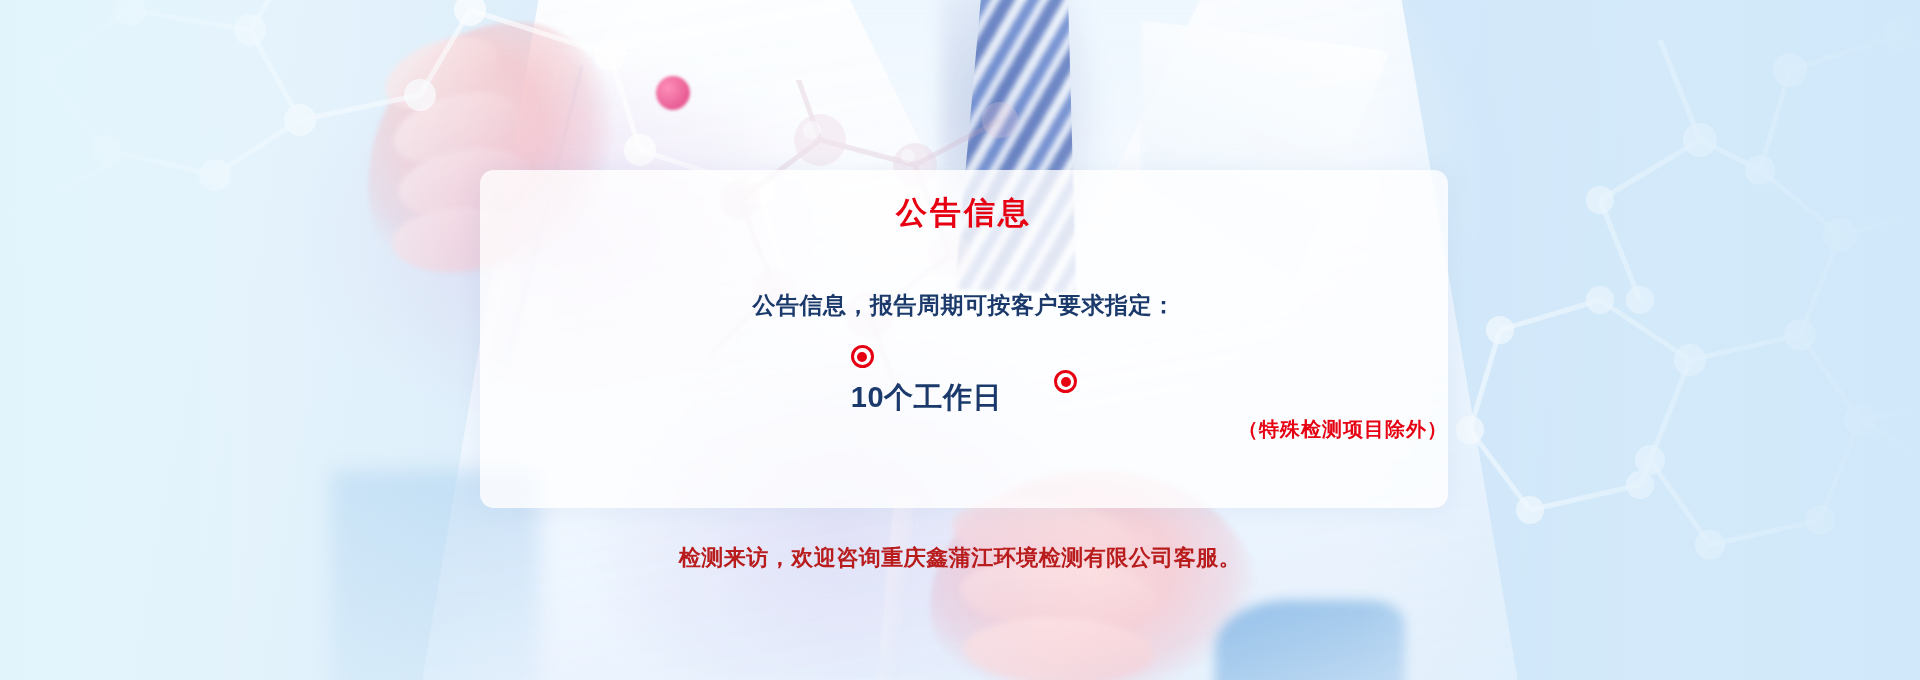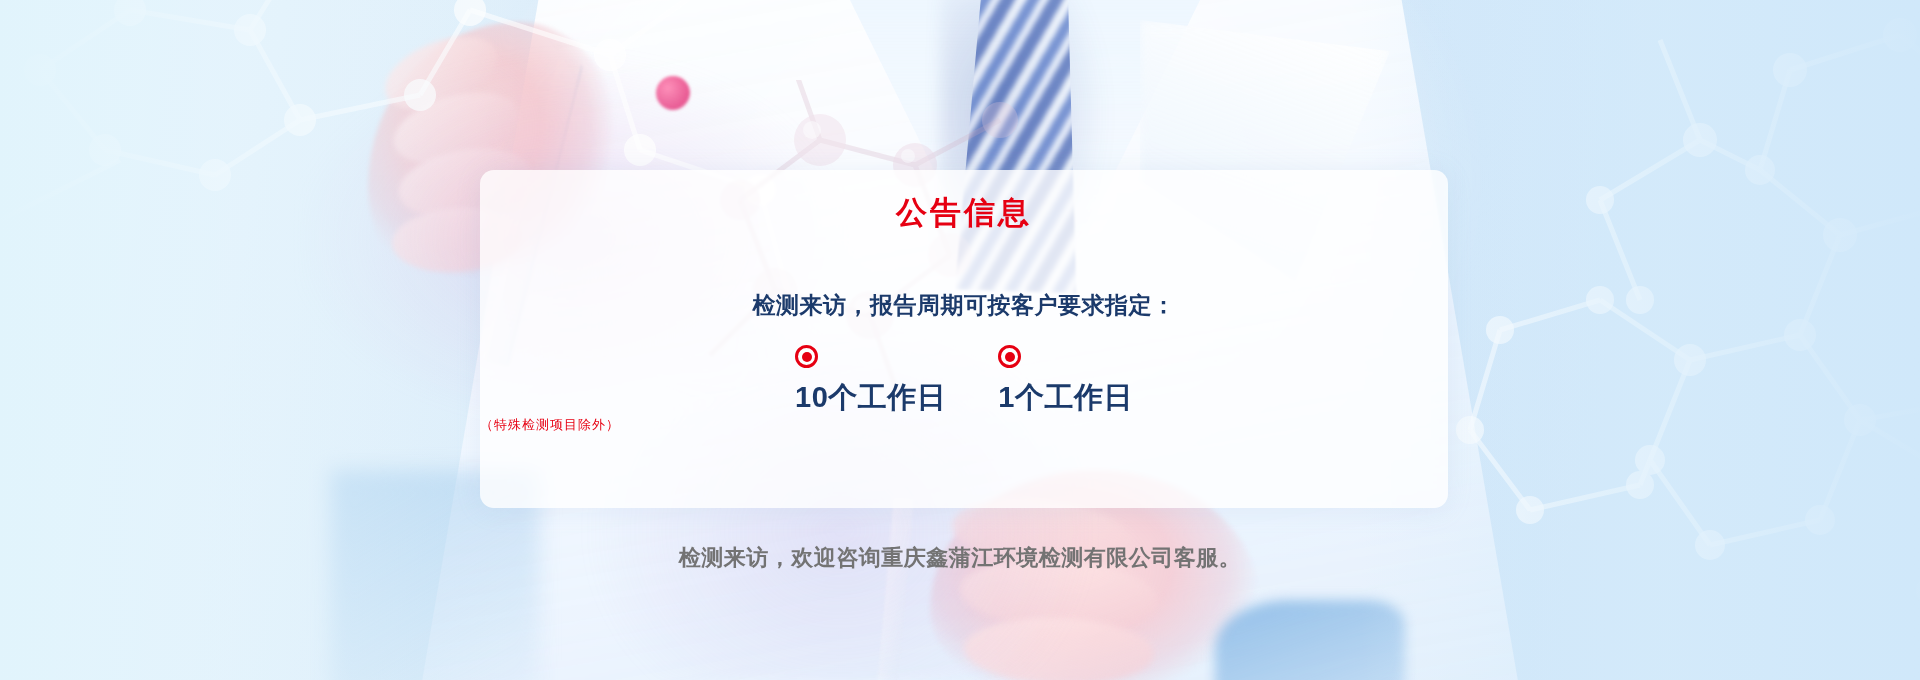"检测来访，报告周期可按客户要求指定：" div.subtitle { text: 检测来访 -> 公告信息 }
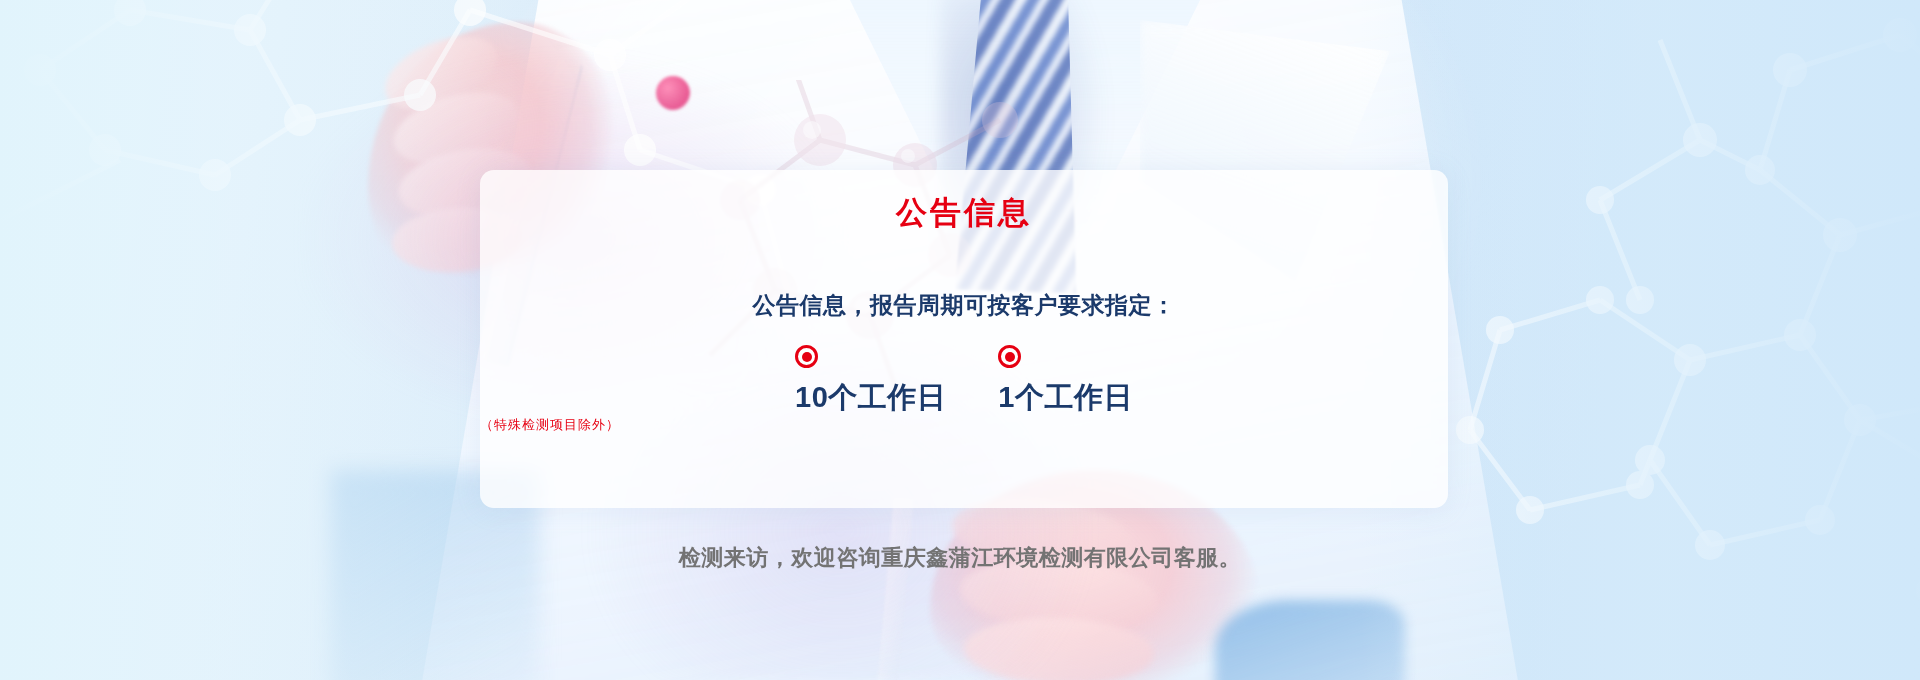"1个工作日" span.option-label { html: <span>1个工作日</span> -> none }
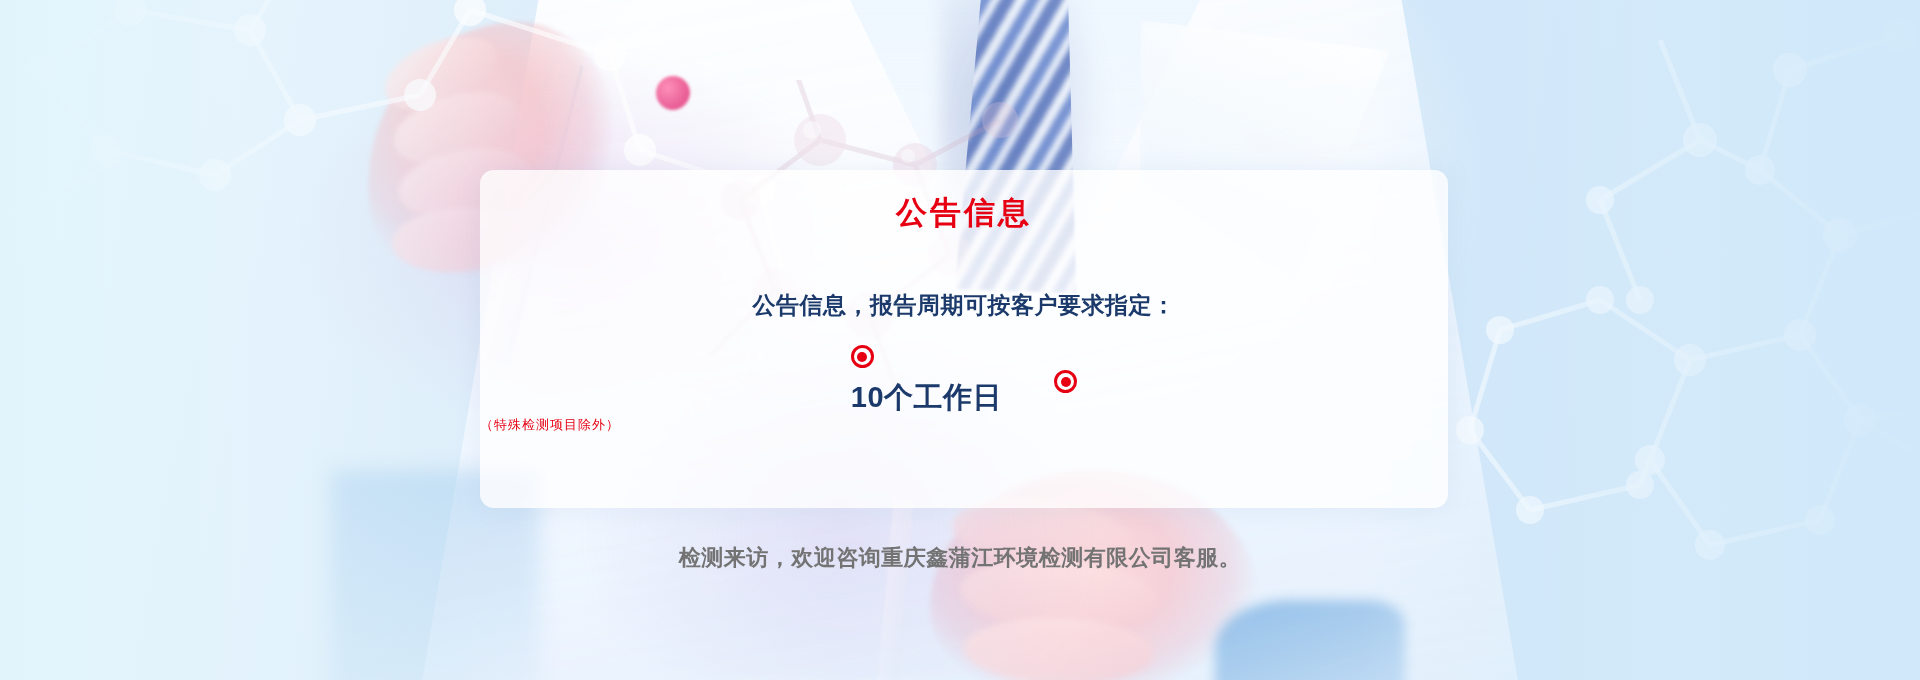"（特殊检测项目除外）" .note { font-size: 13px -> 20px; font-weight: normal -> bold; text-align: left -> right }
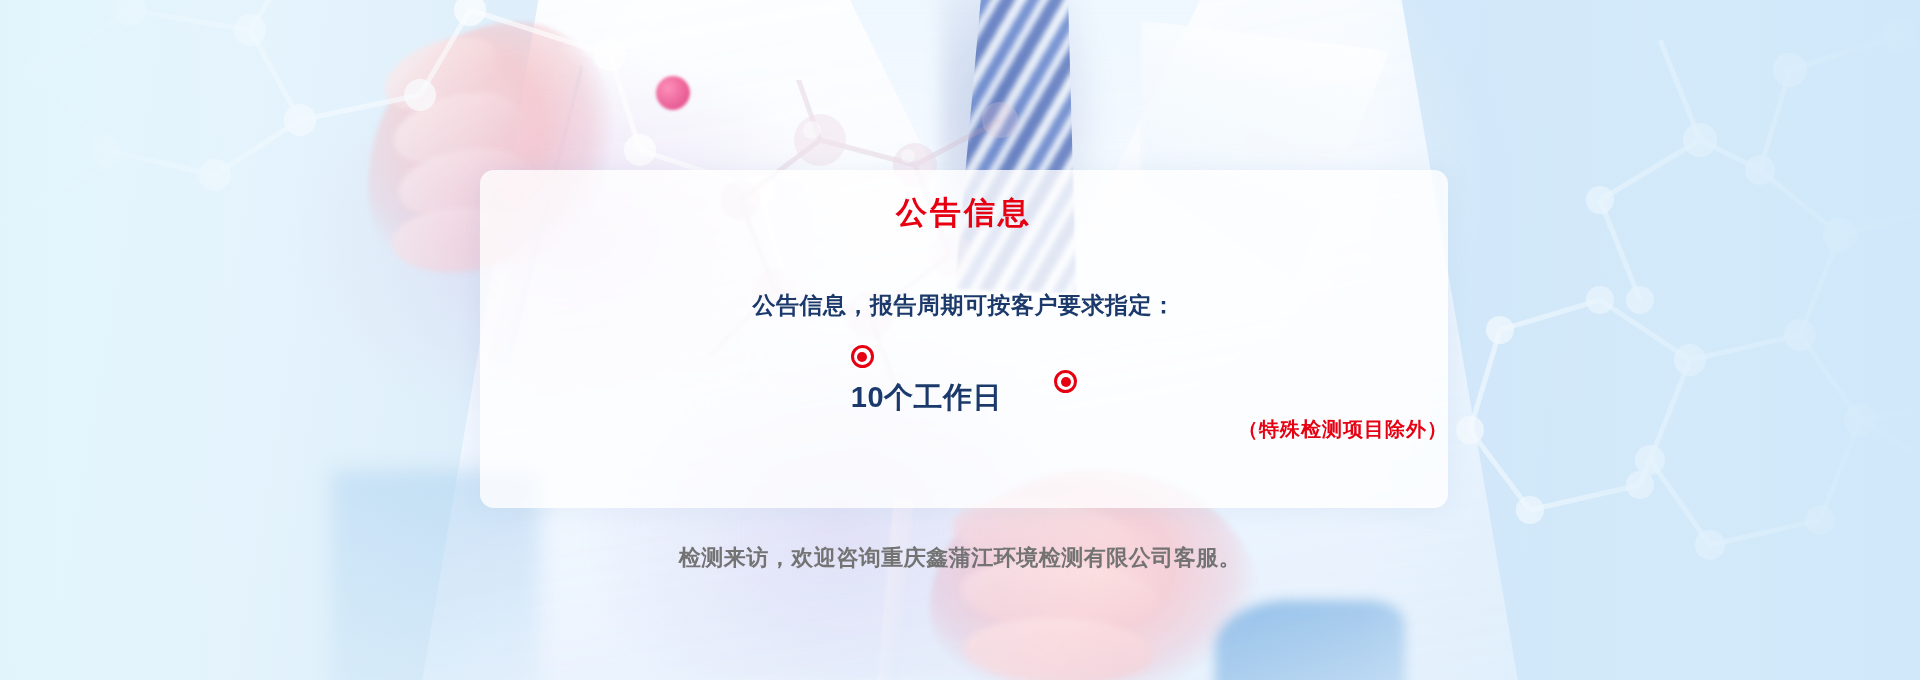"检测来访，欢迎咨询重庆鑫蒲江环境检测有限公司客服。" .footer-line { color: #737373 -> #b91c1c }
